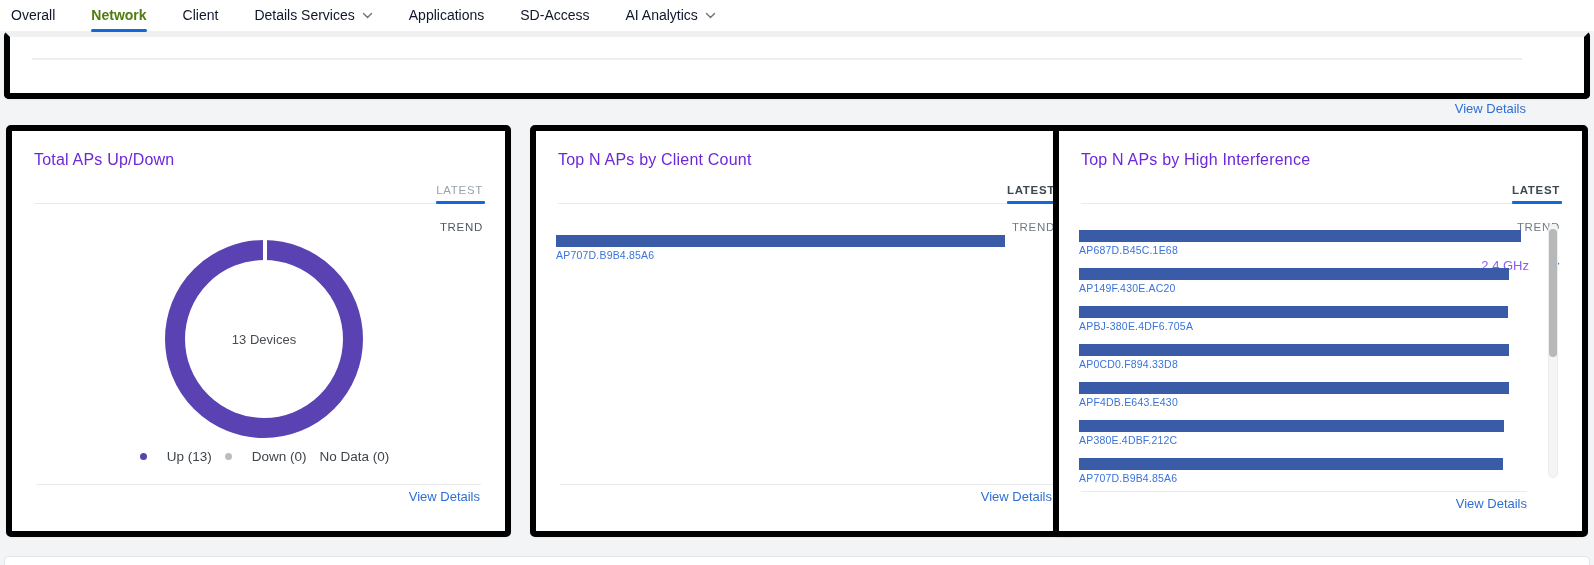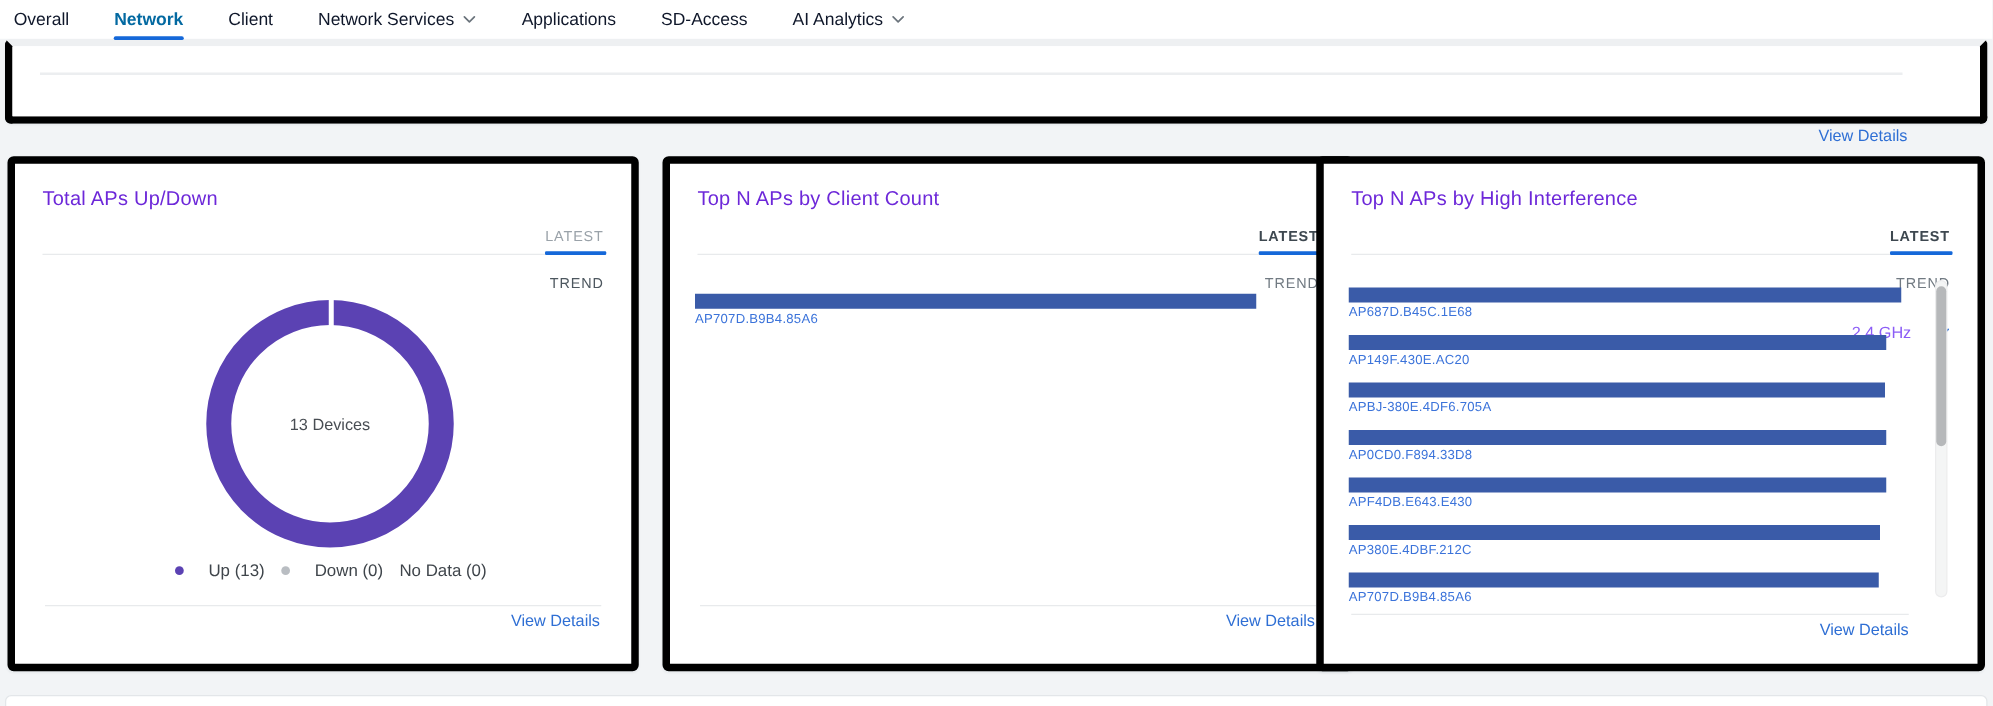"Network" .nav-tab.active { color: #0369a1 -> #4d7c0f }
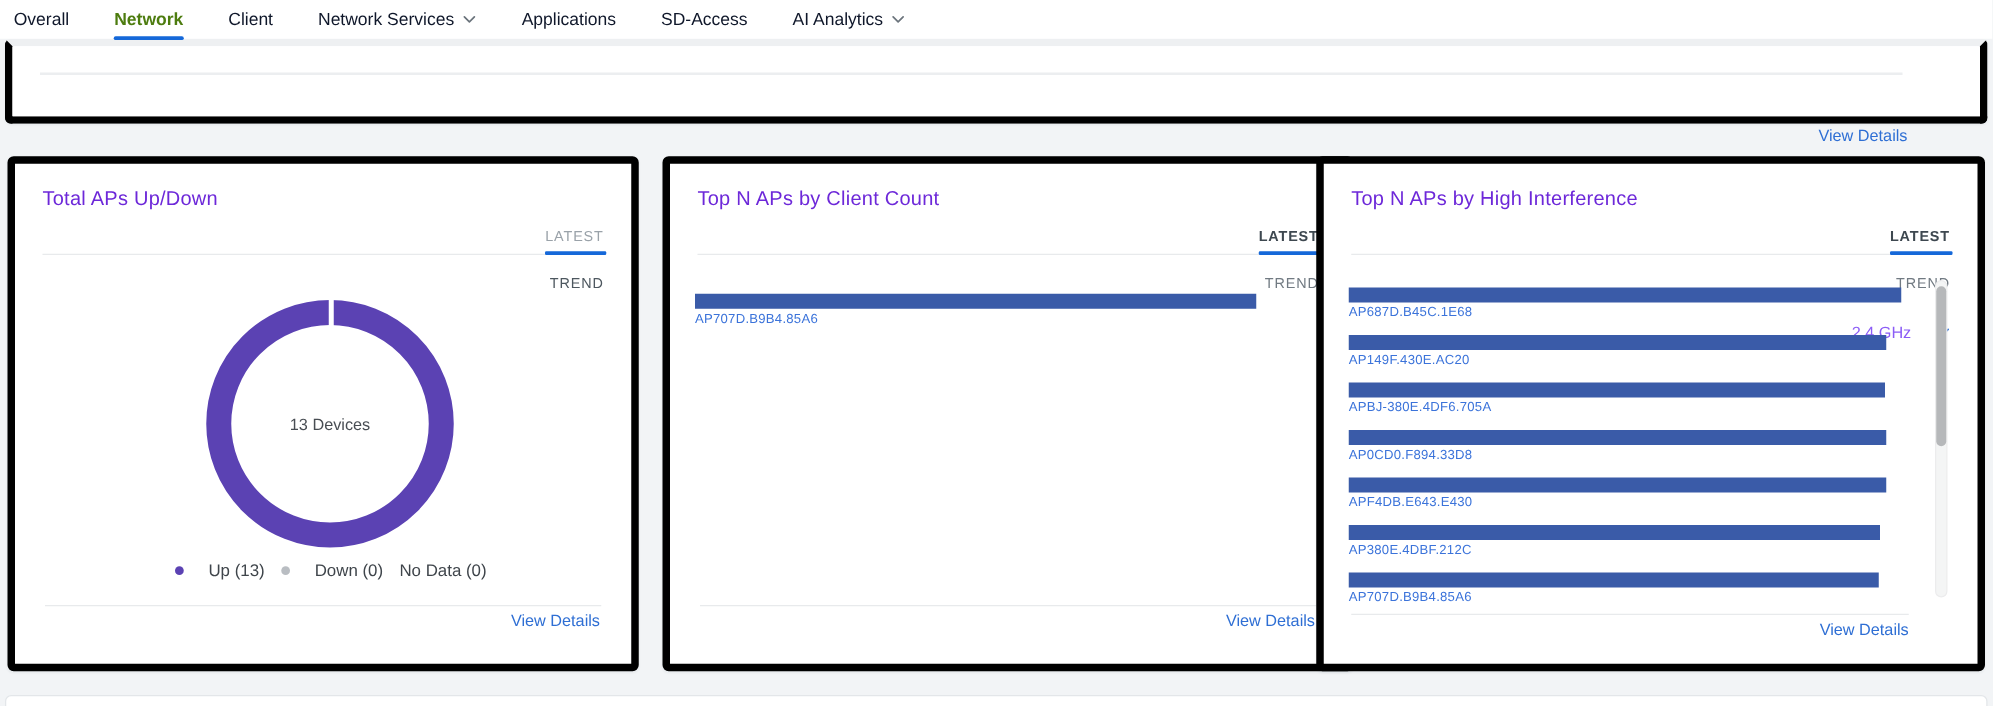"Network Services" span { text: Network -> Details }
